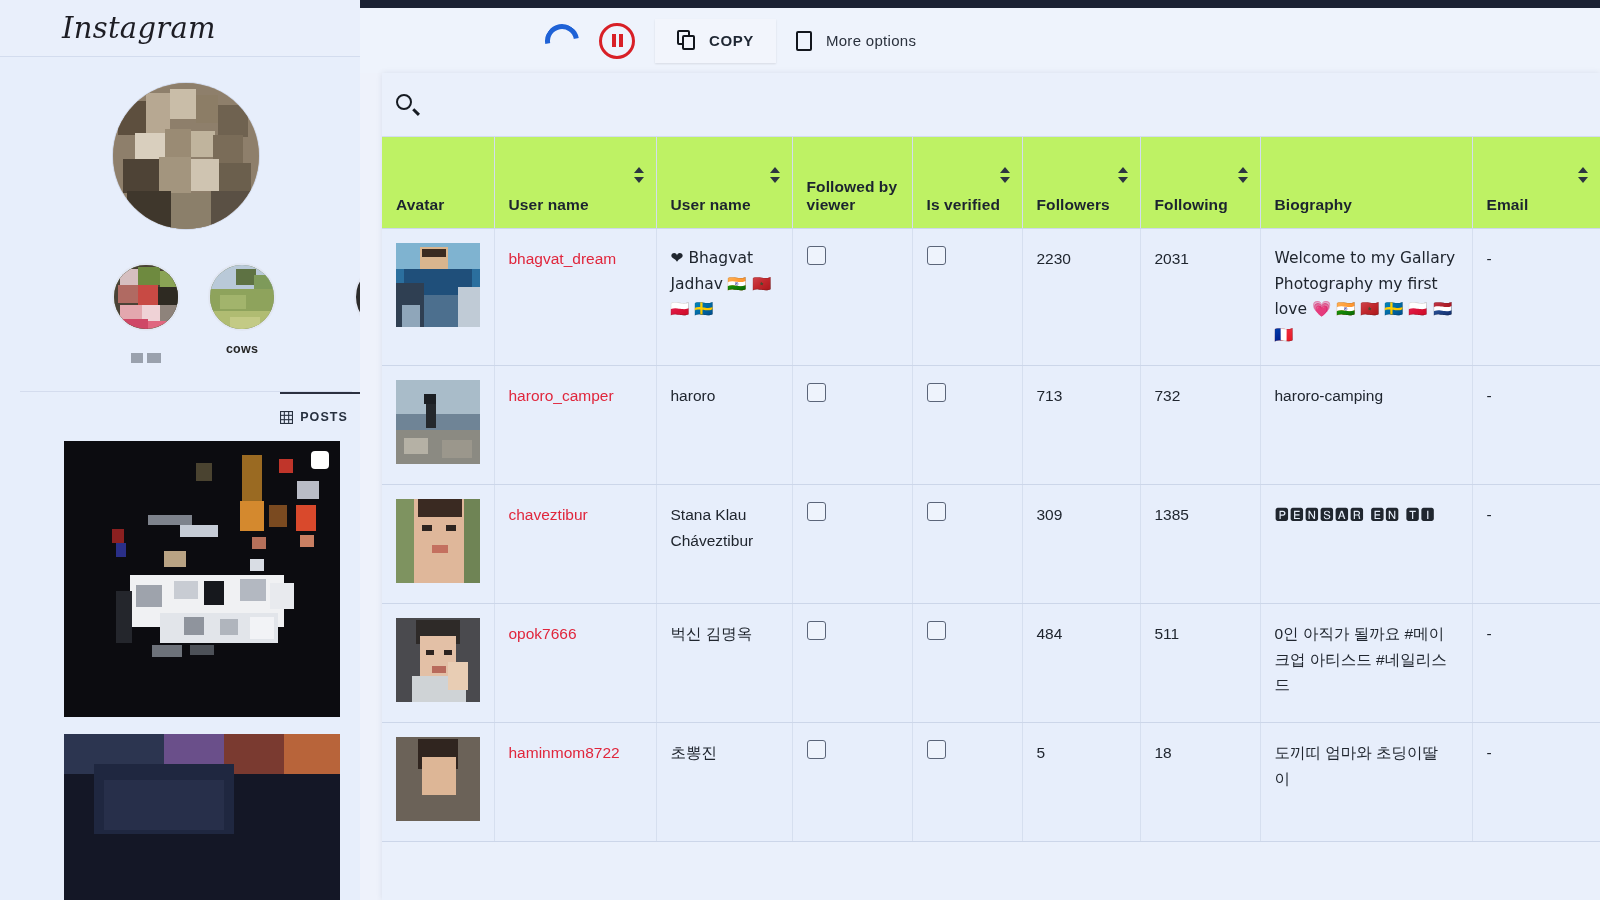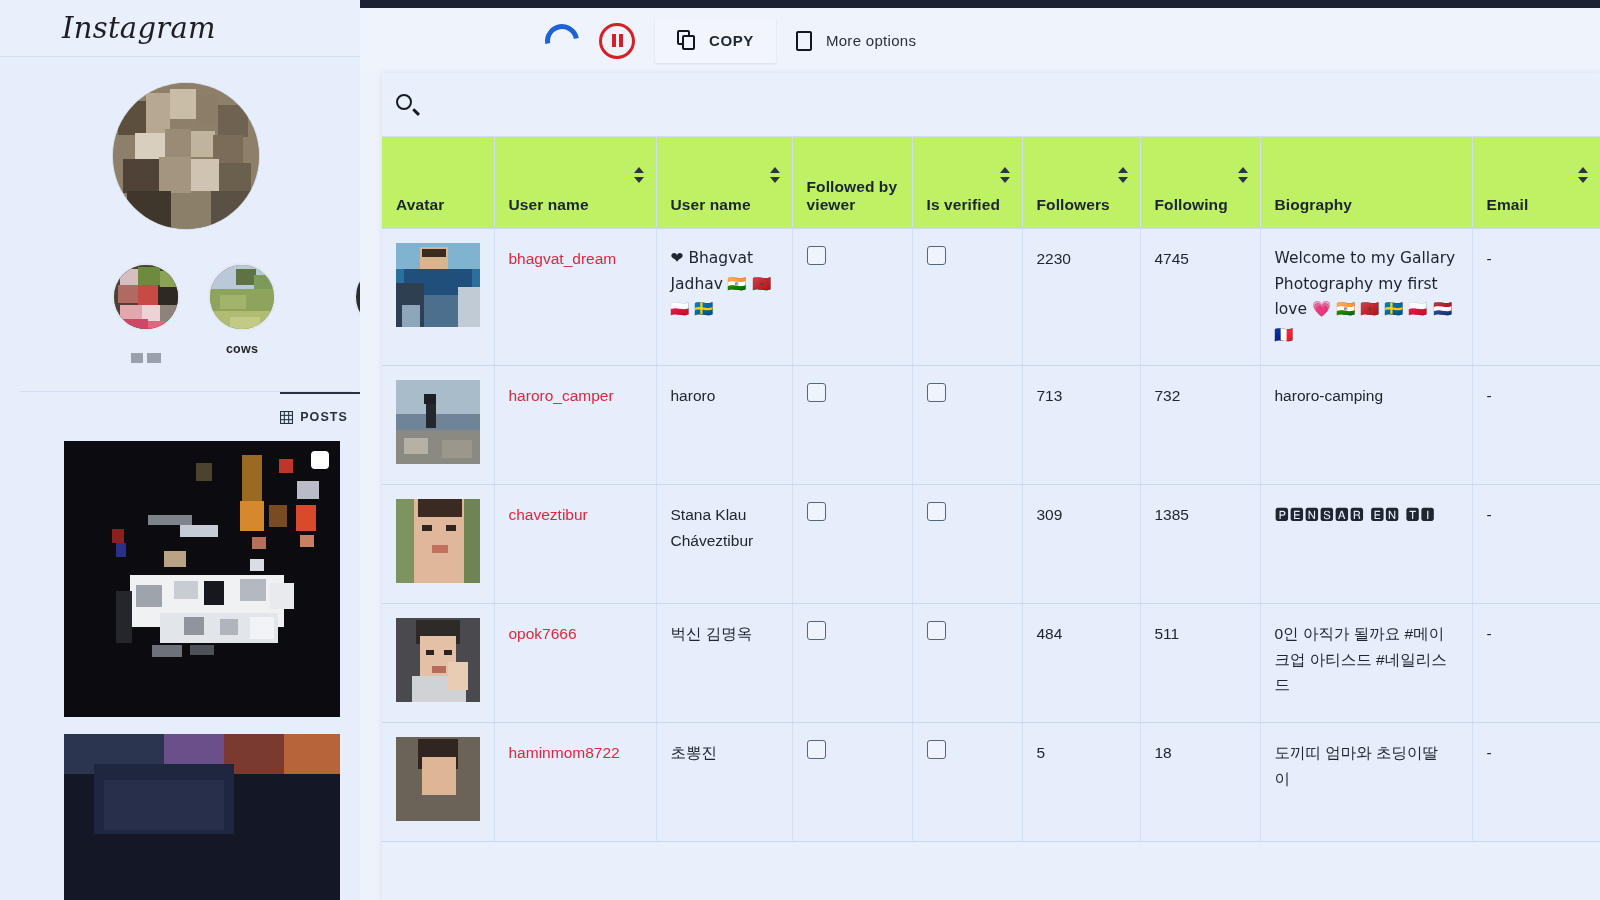"4745" td { text: 4745 -> 2031 }
